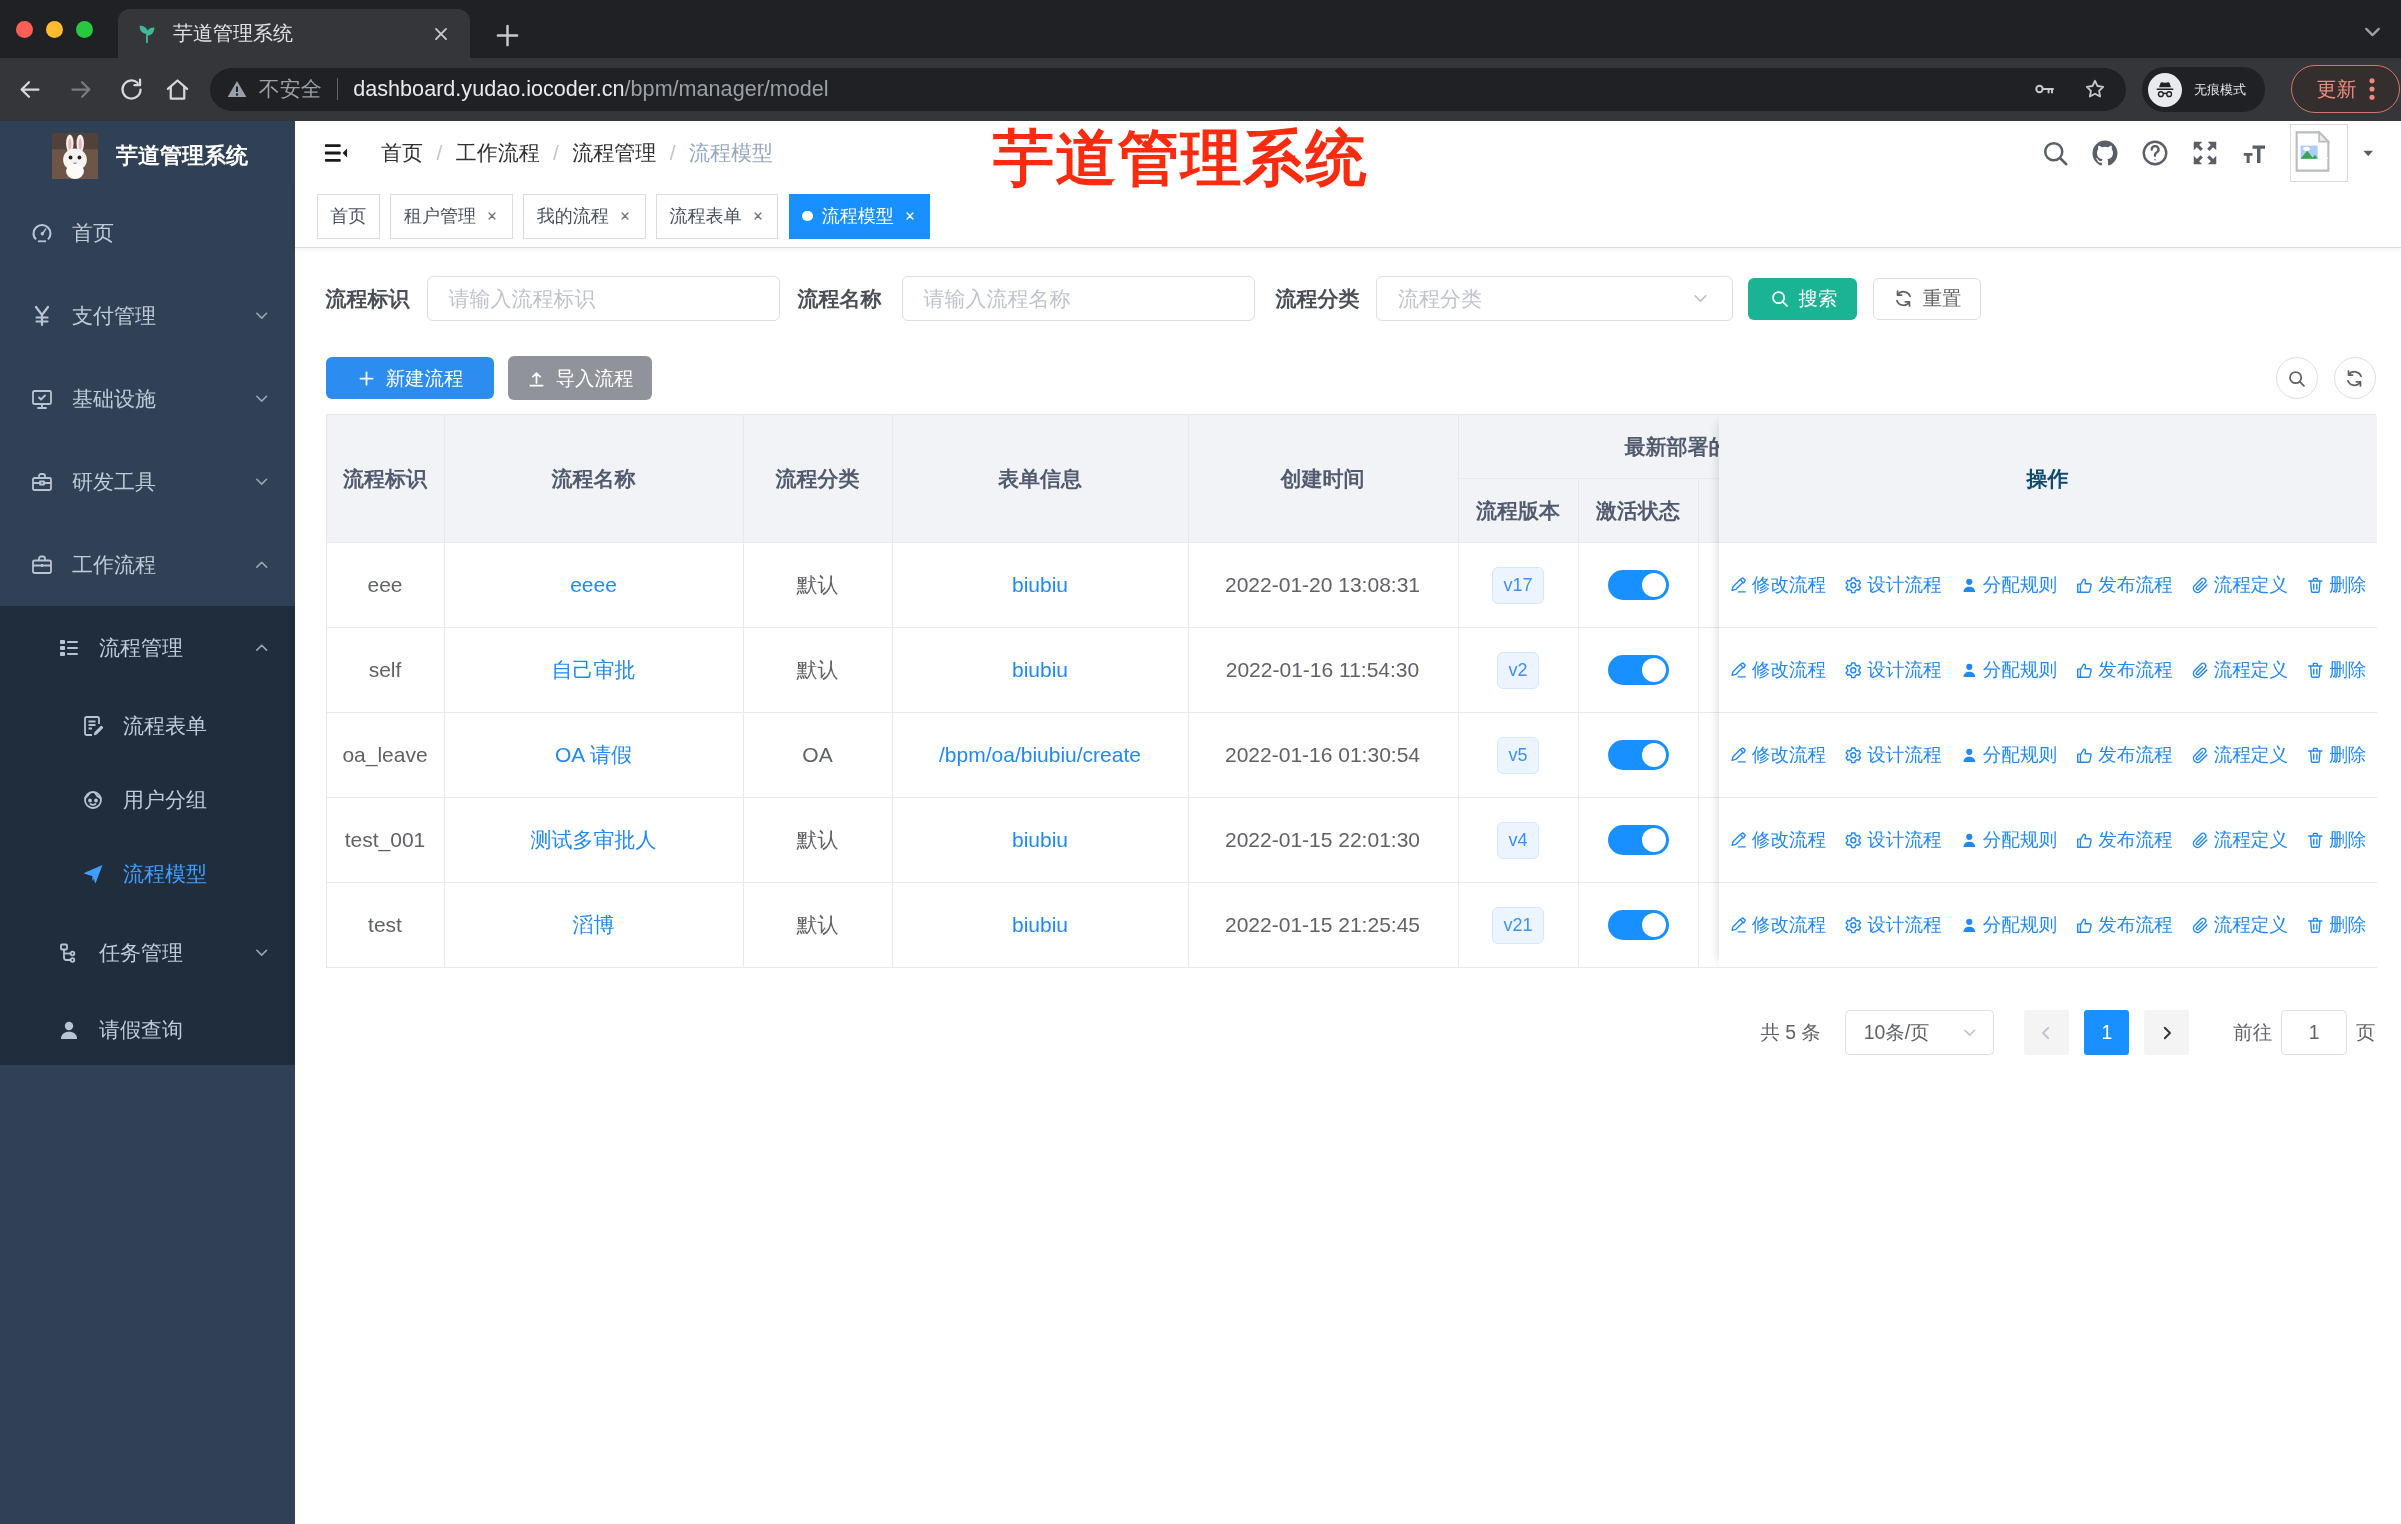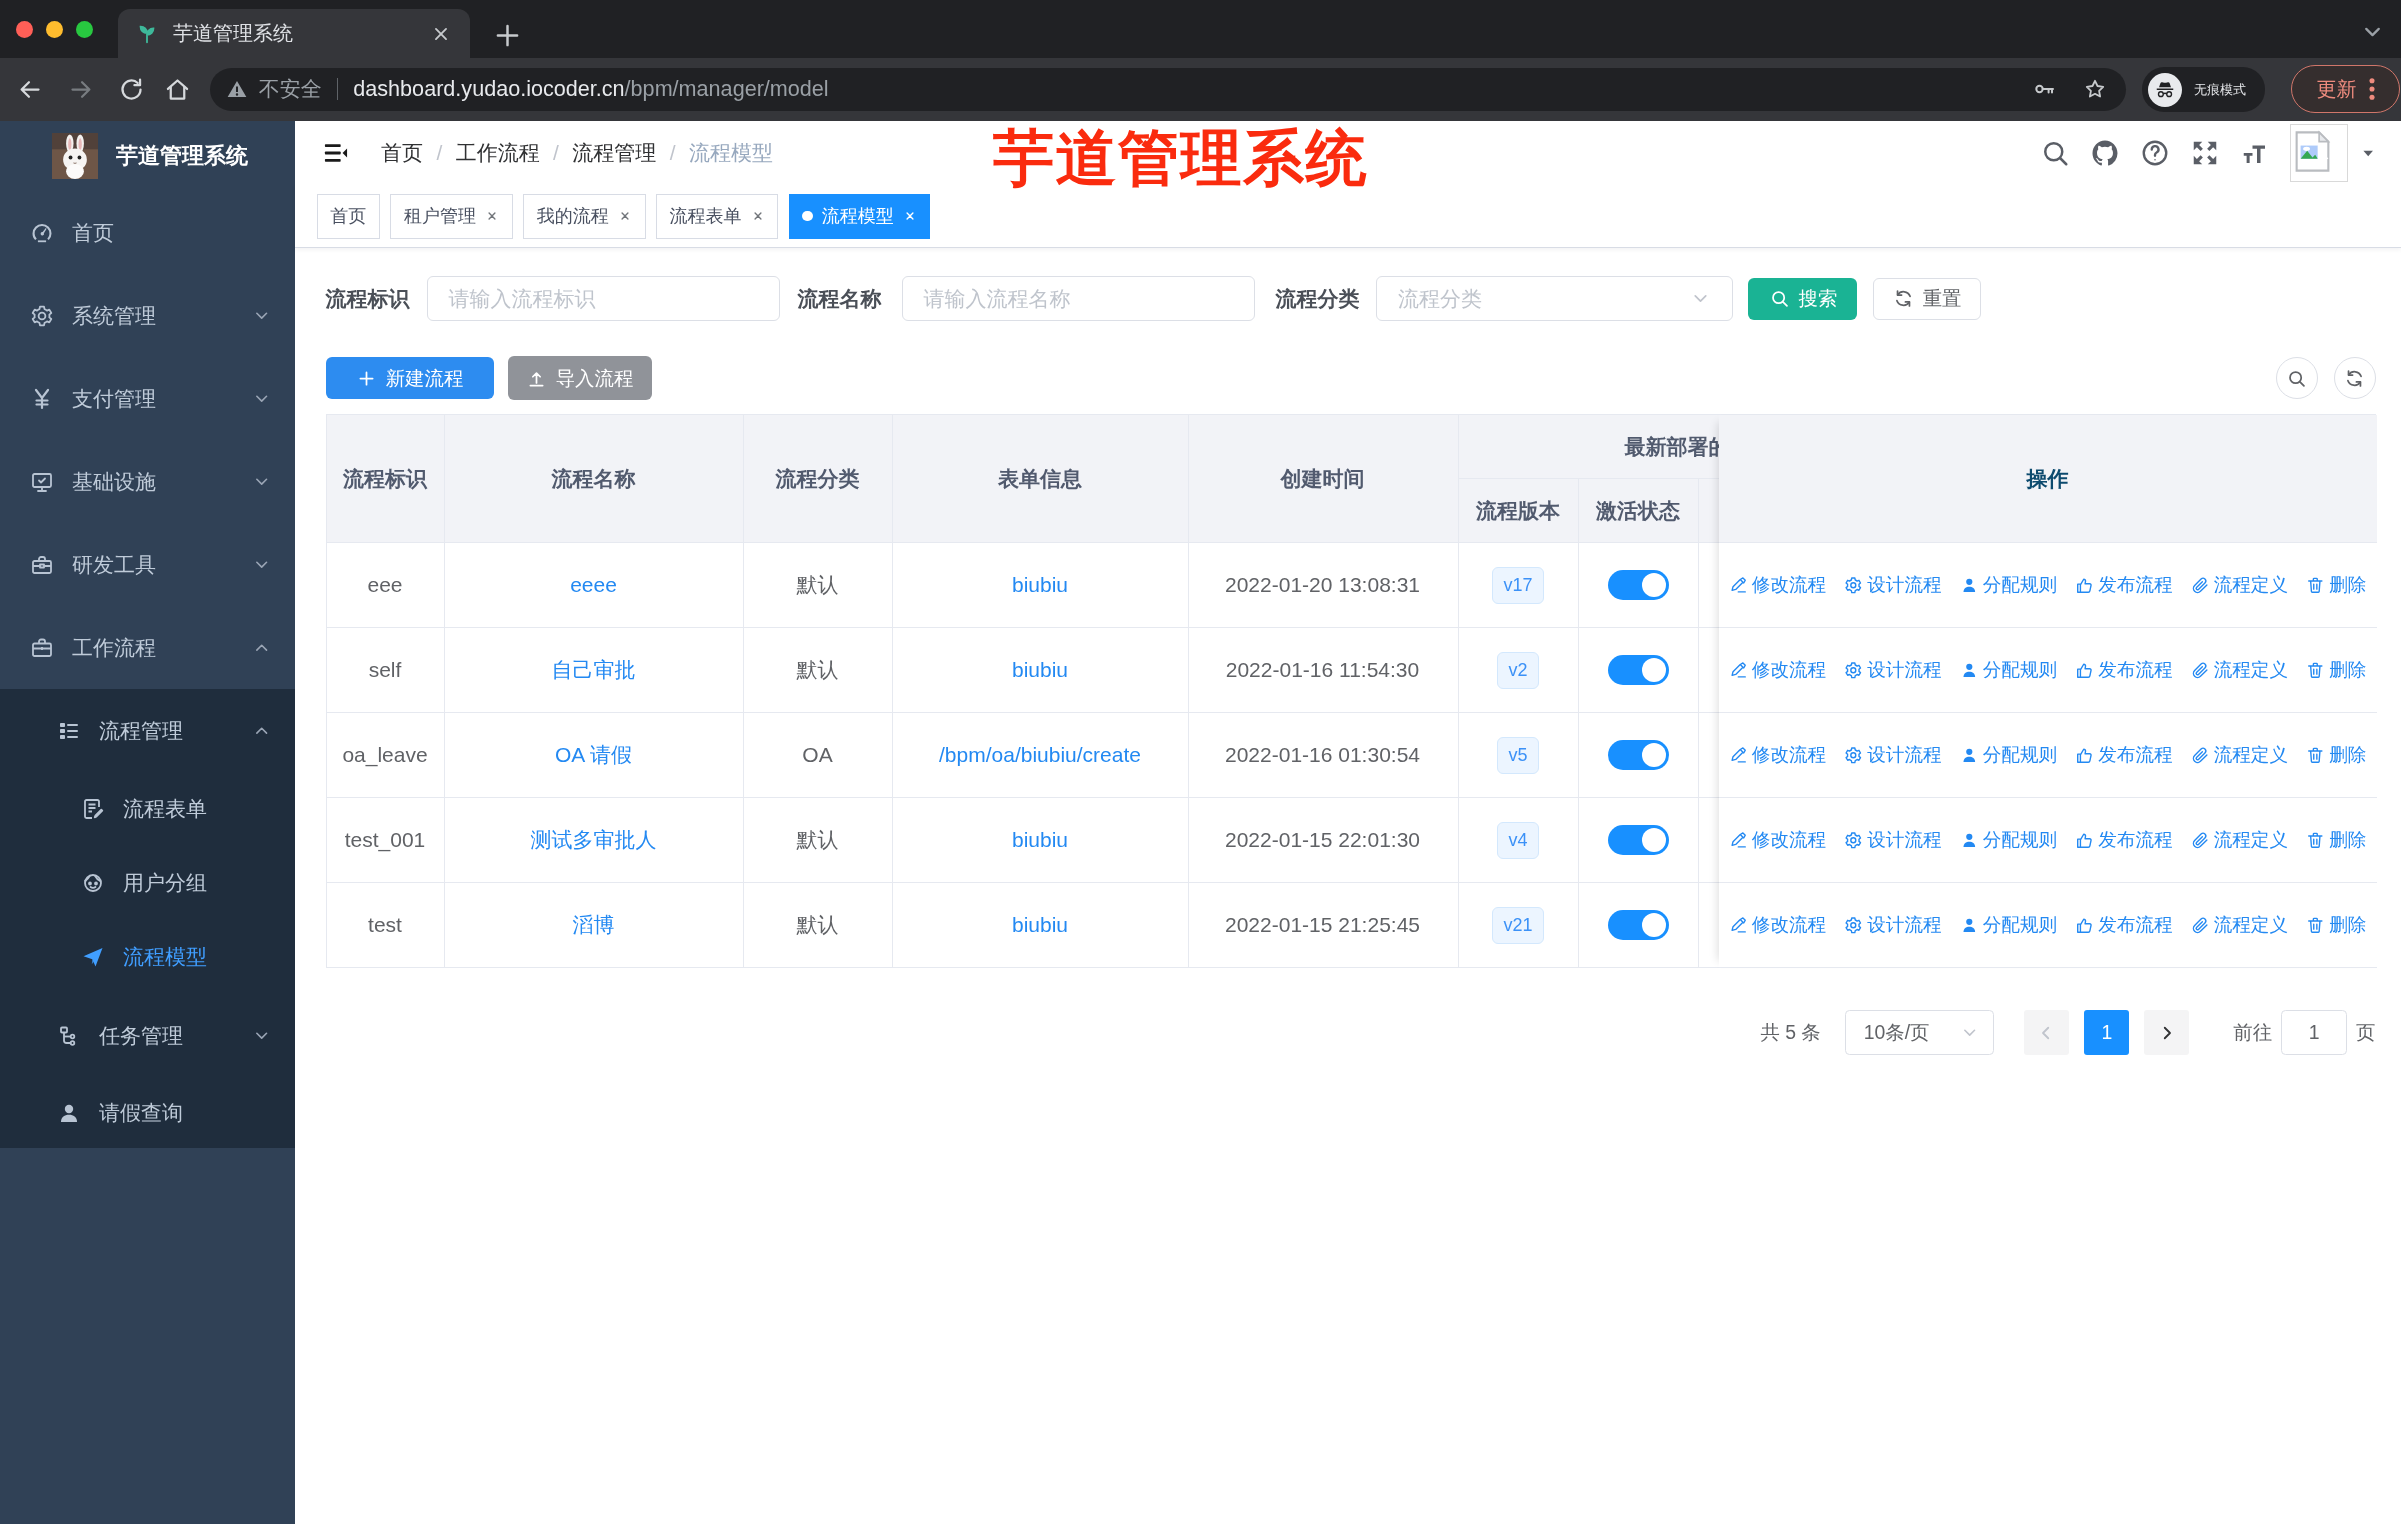"系统管理" div.m-item { html: <div> <svg> <circle></circle> <path></path> </svg> <span>系统管理</span> <svg> <path></path> </svg> </div> -> none }
